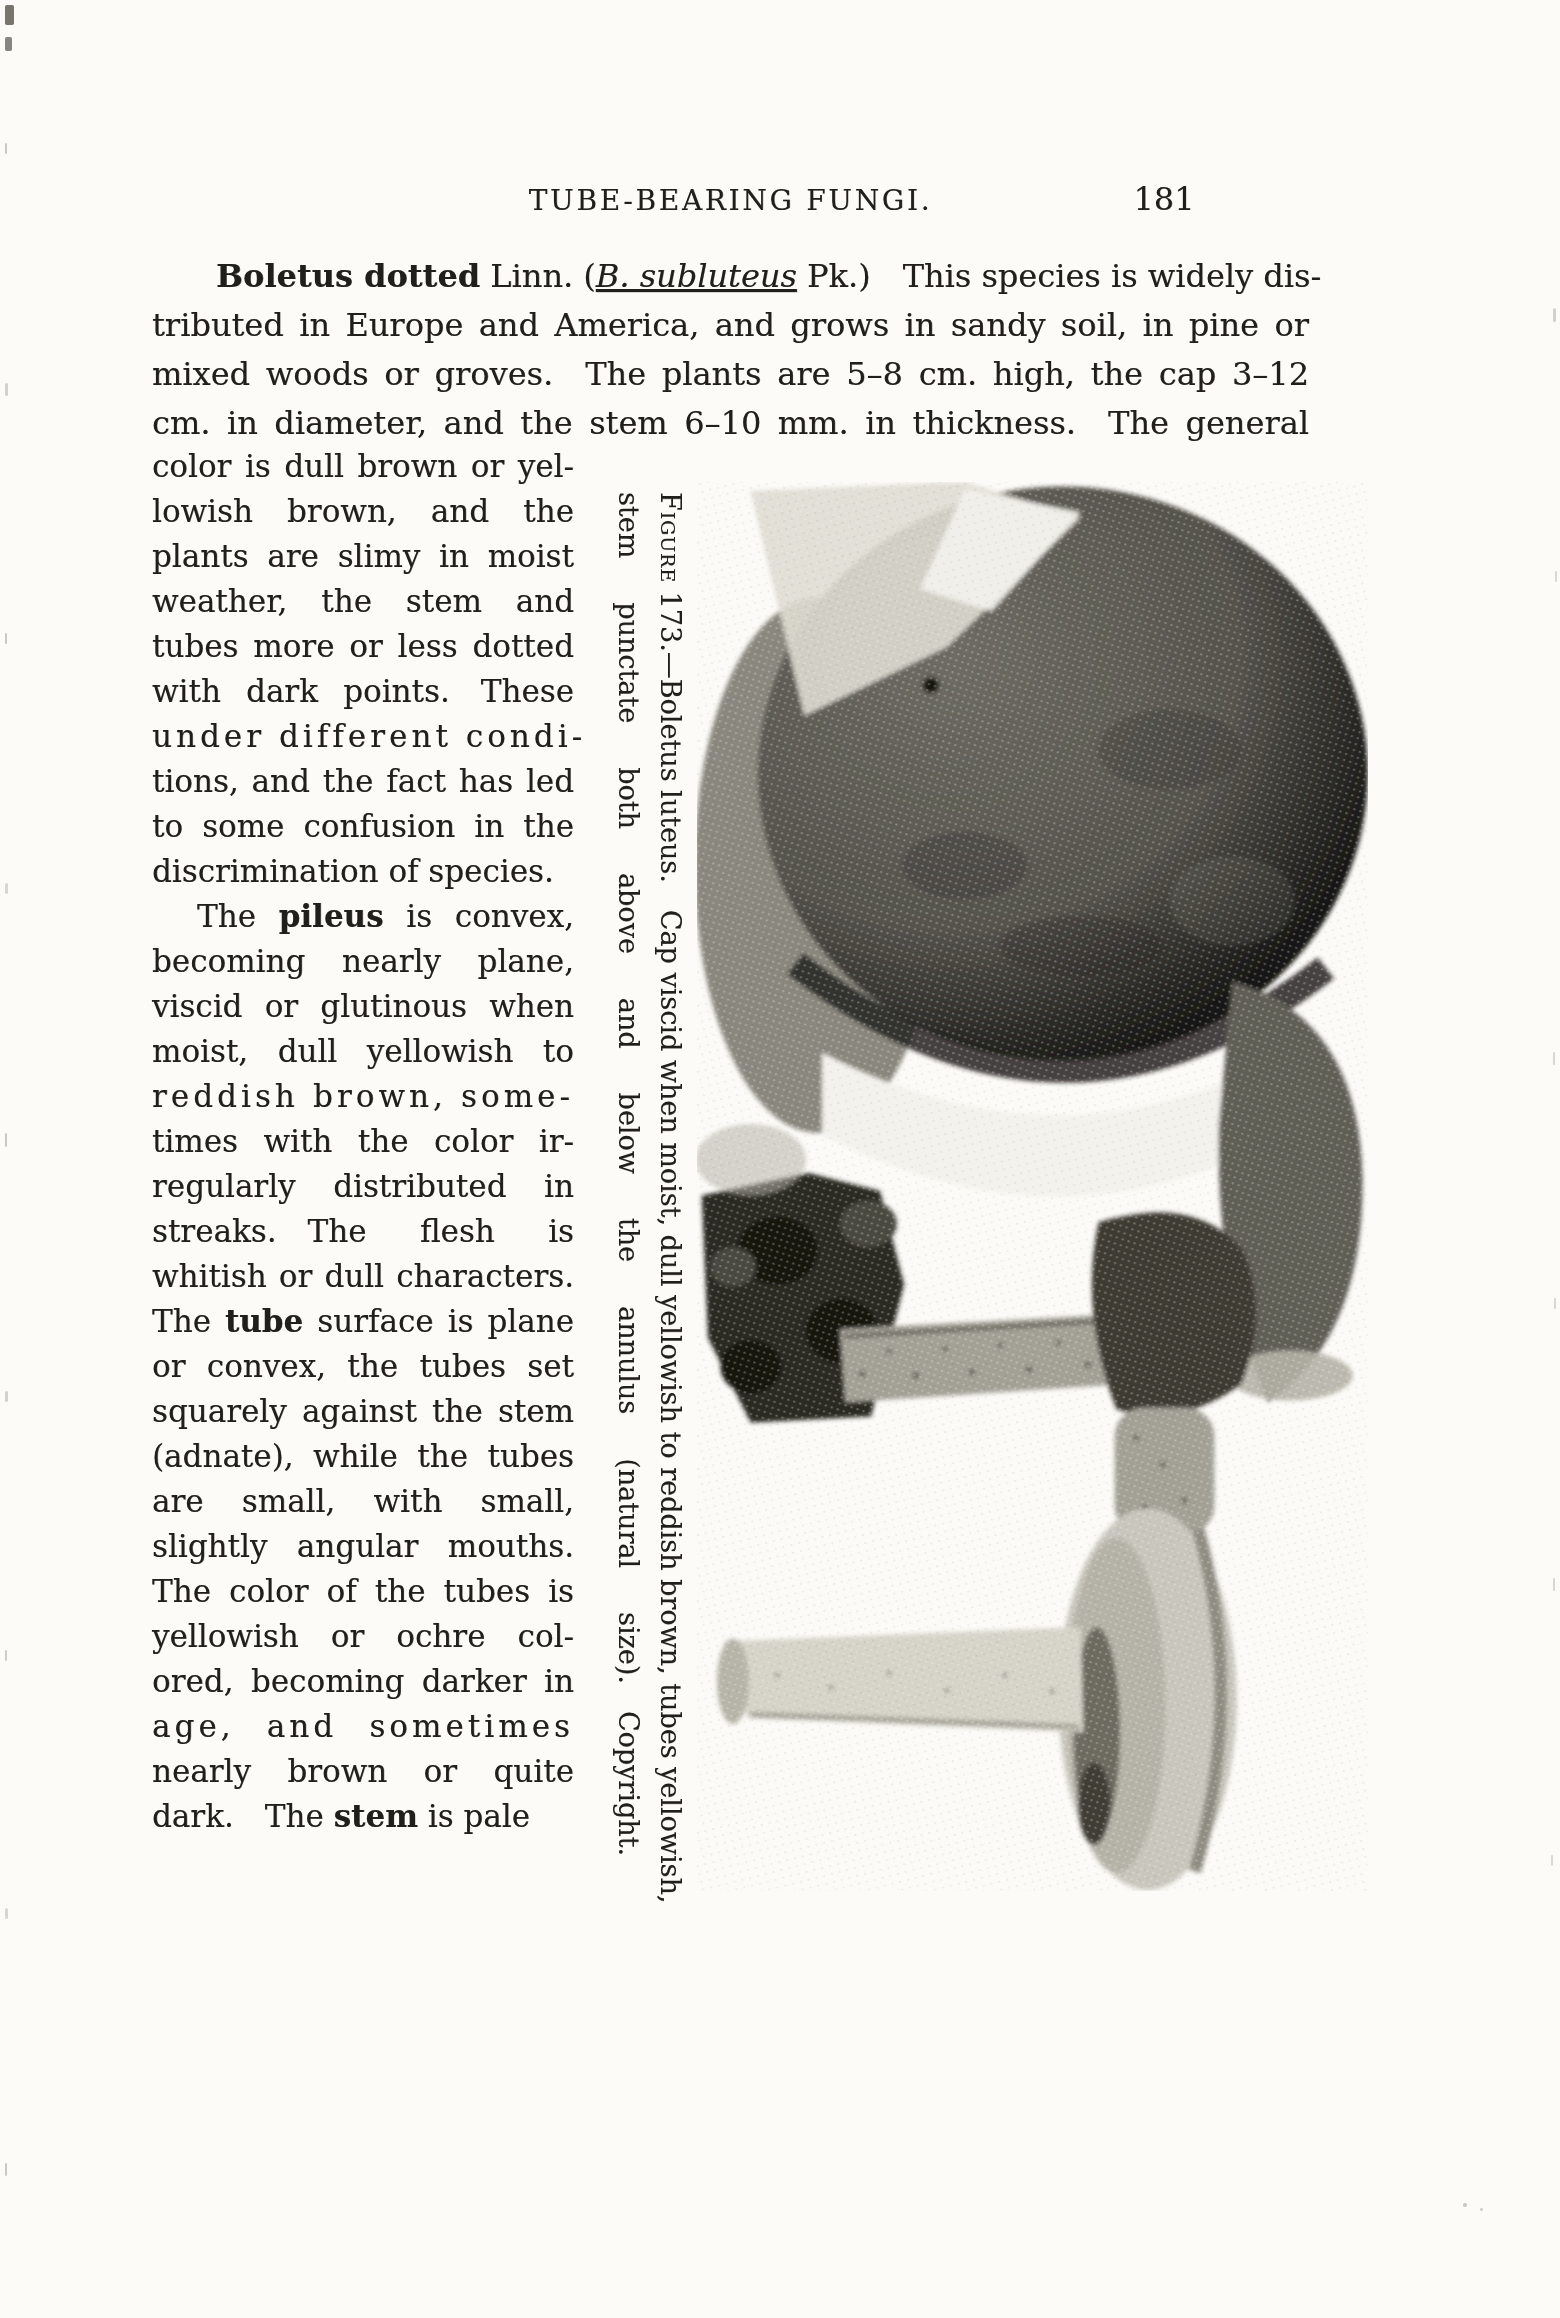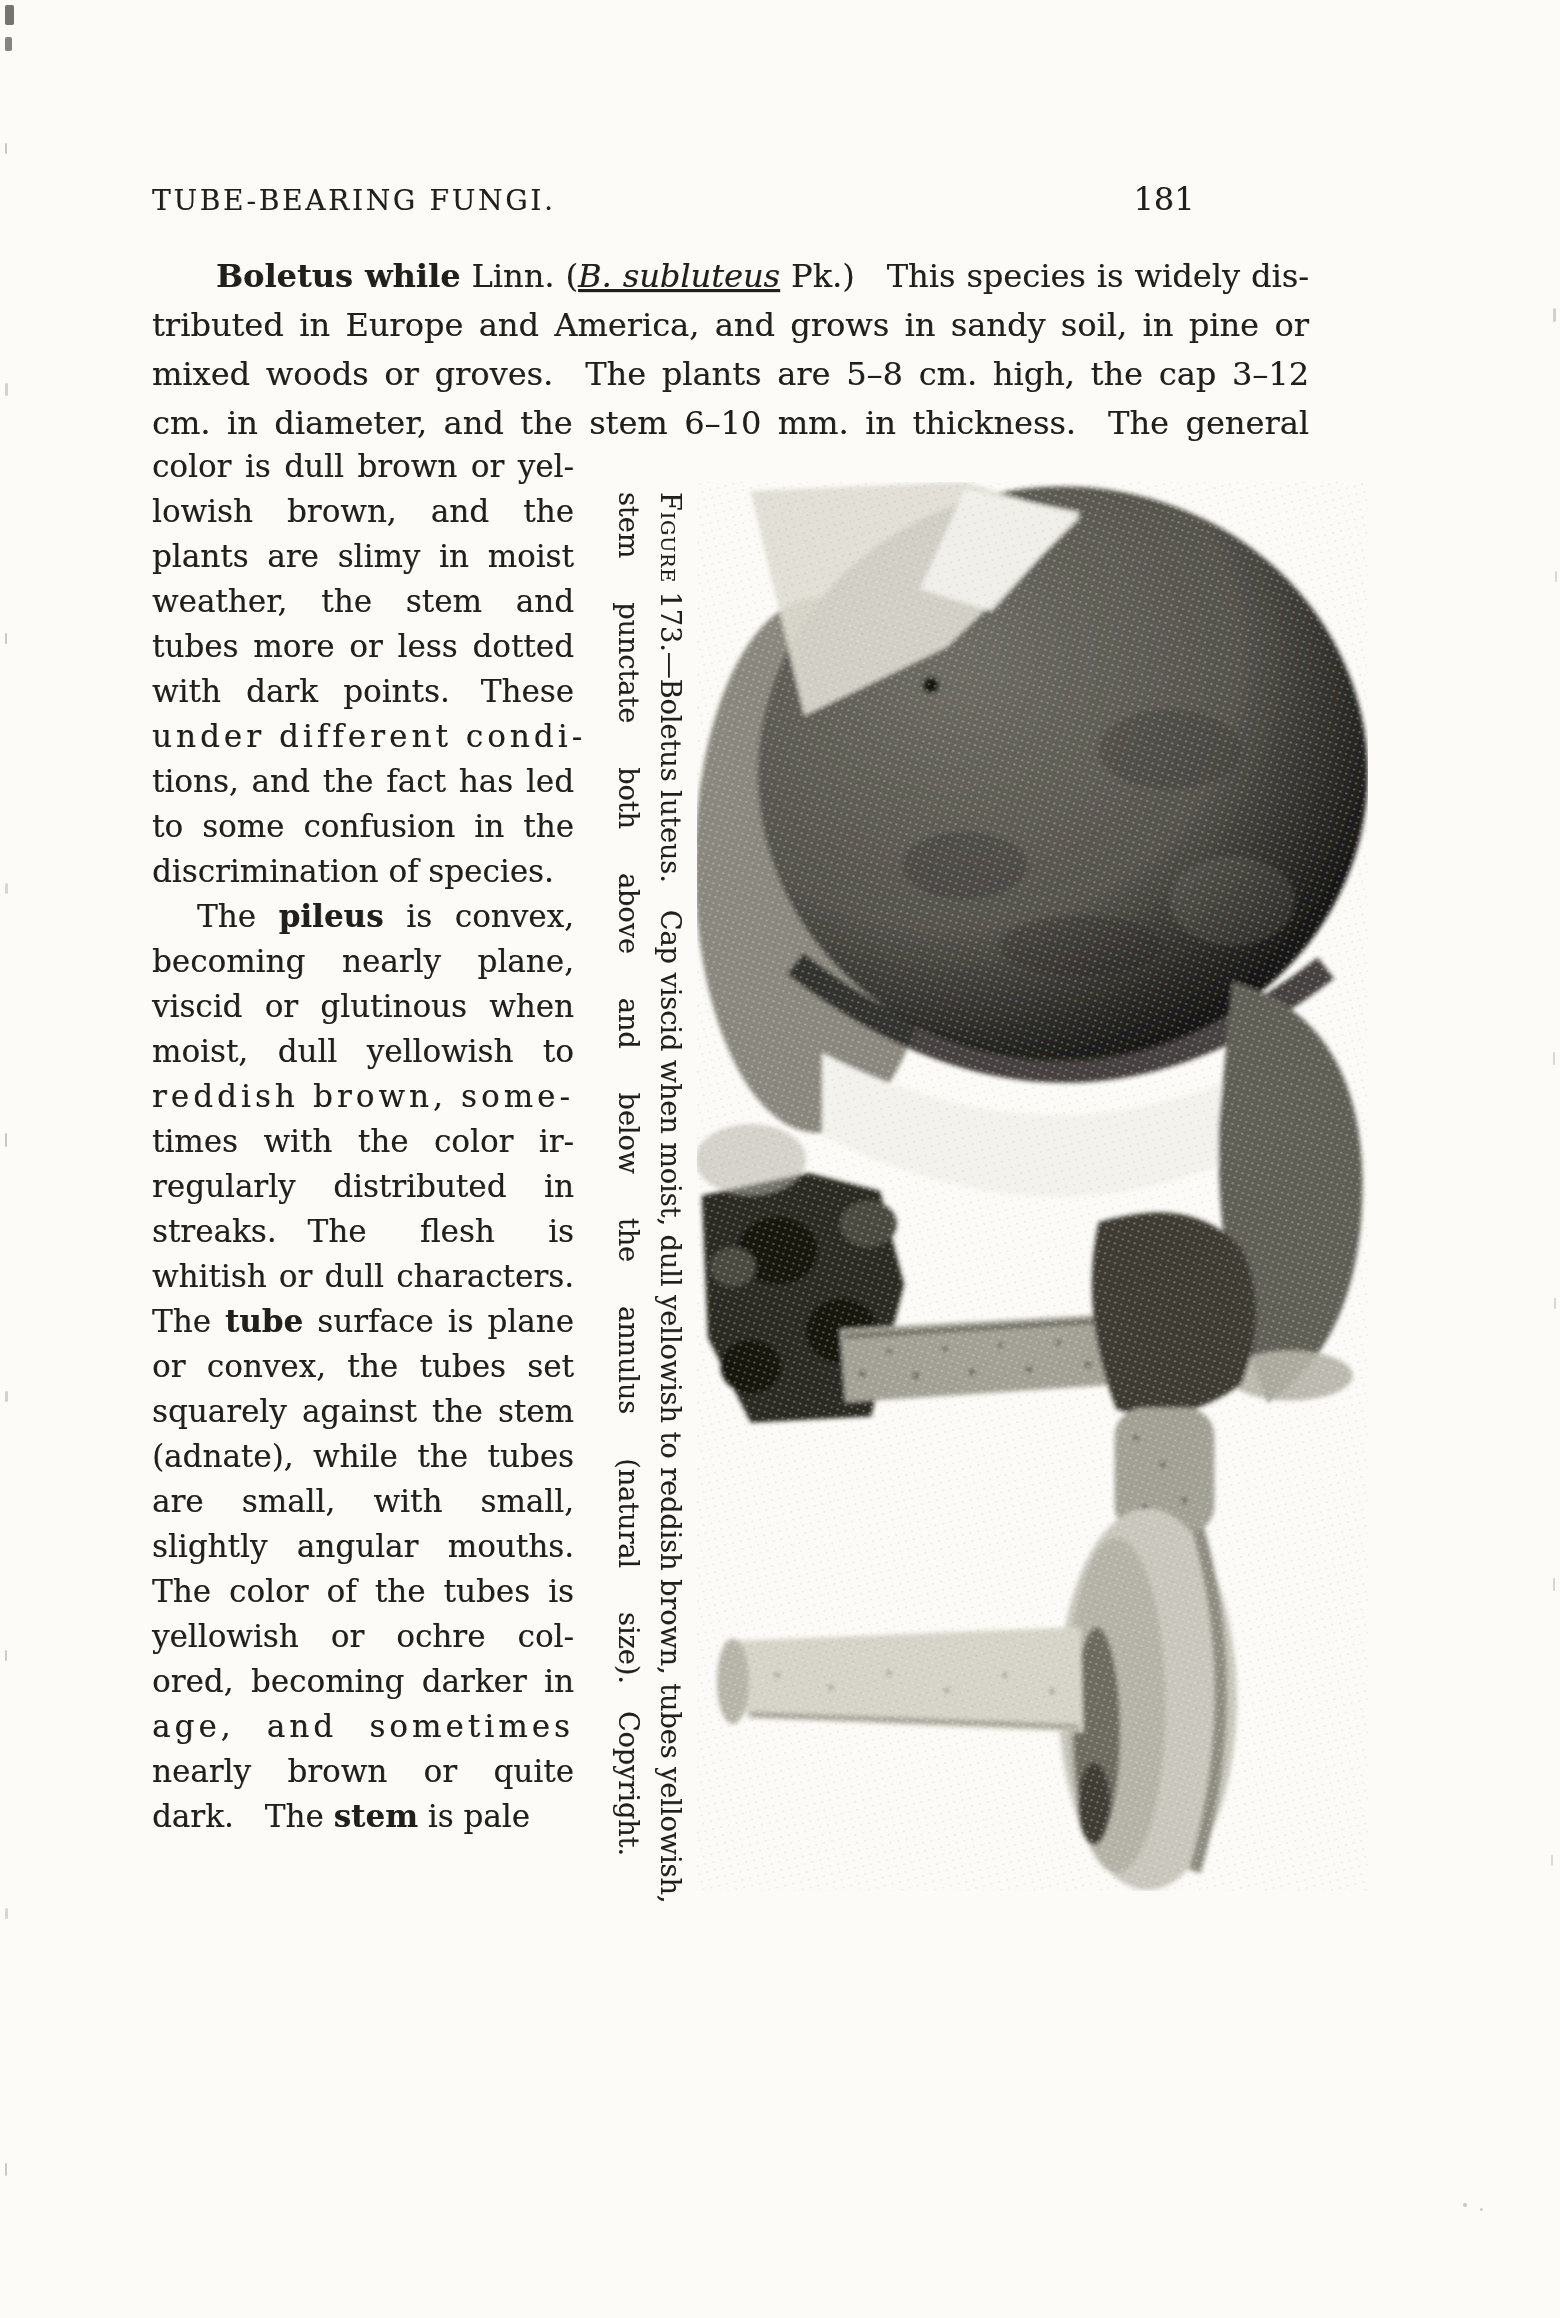"TUBE-BEARING FUNGI." .running-head { text-align: left -> center }
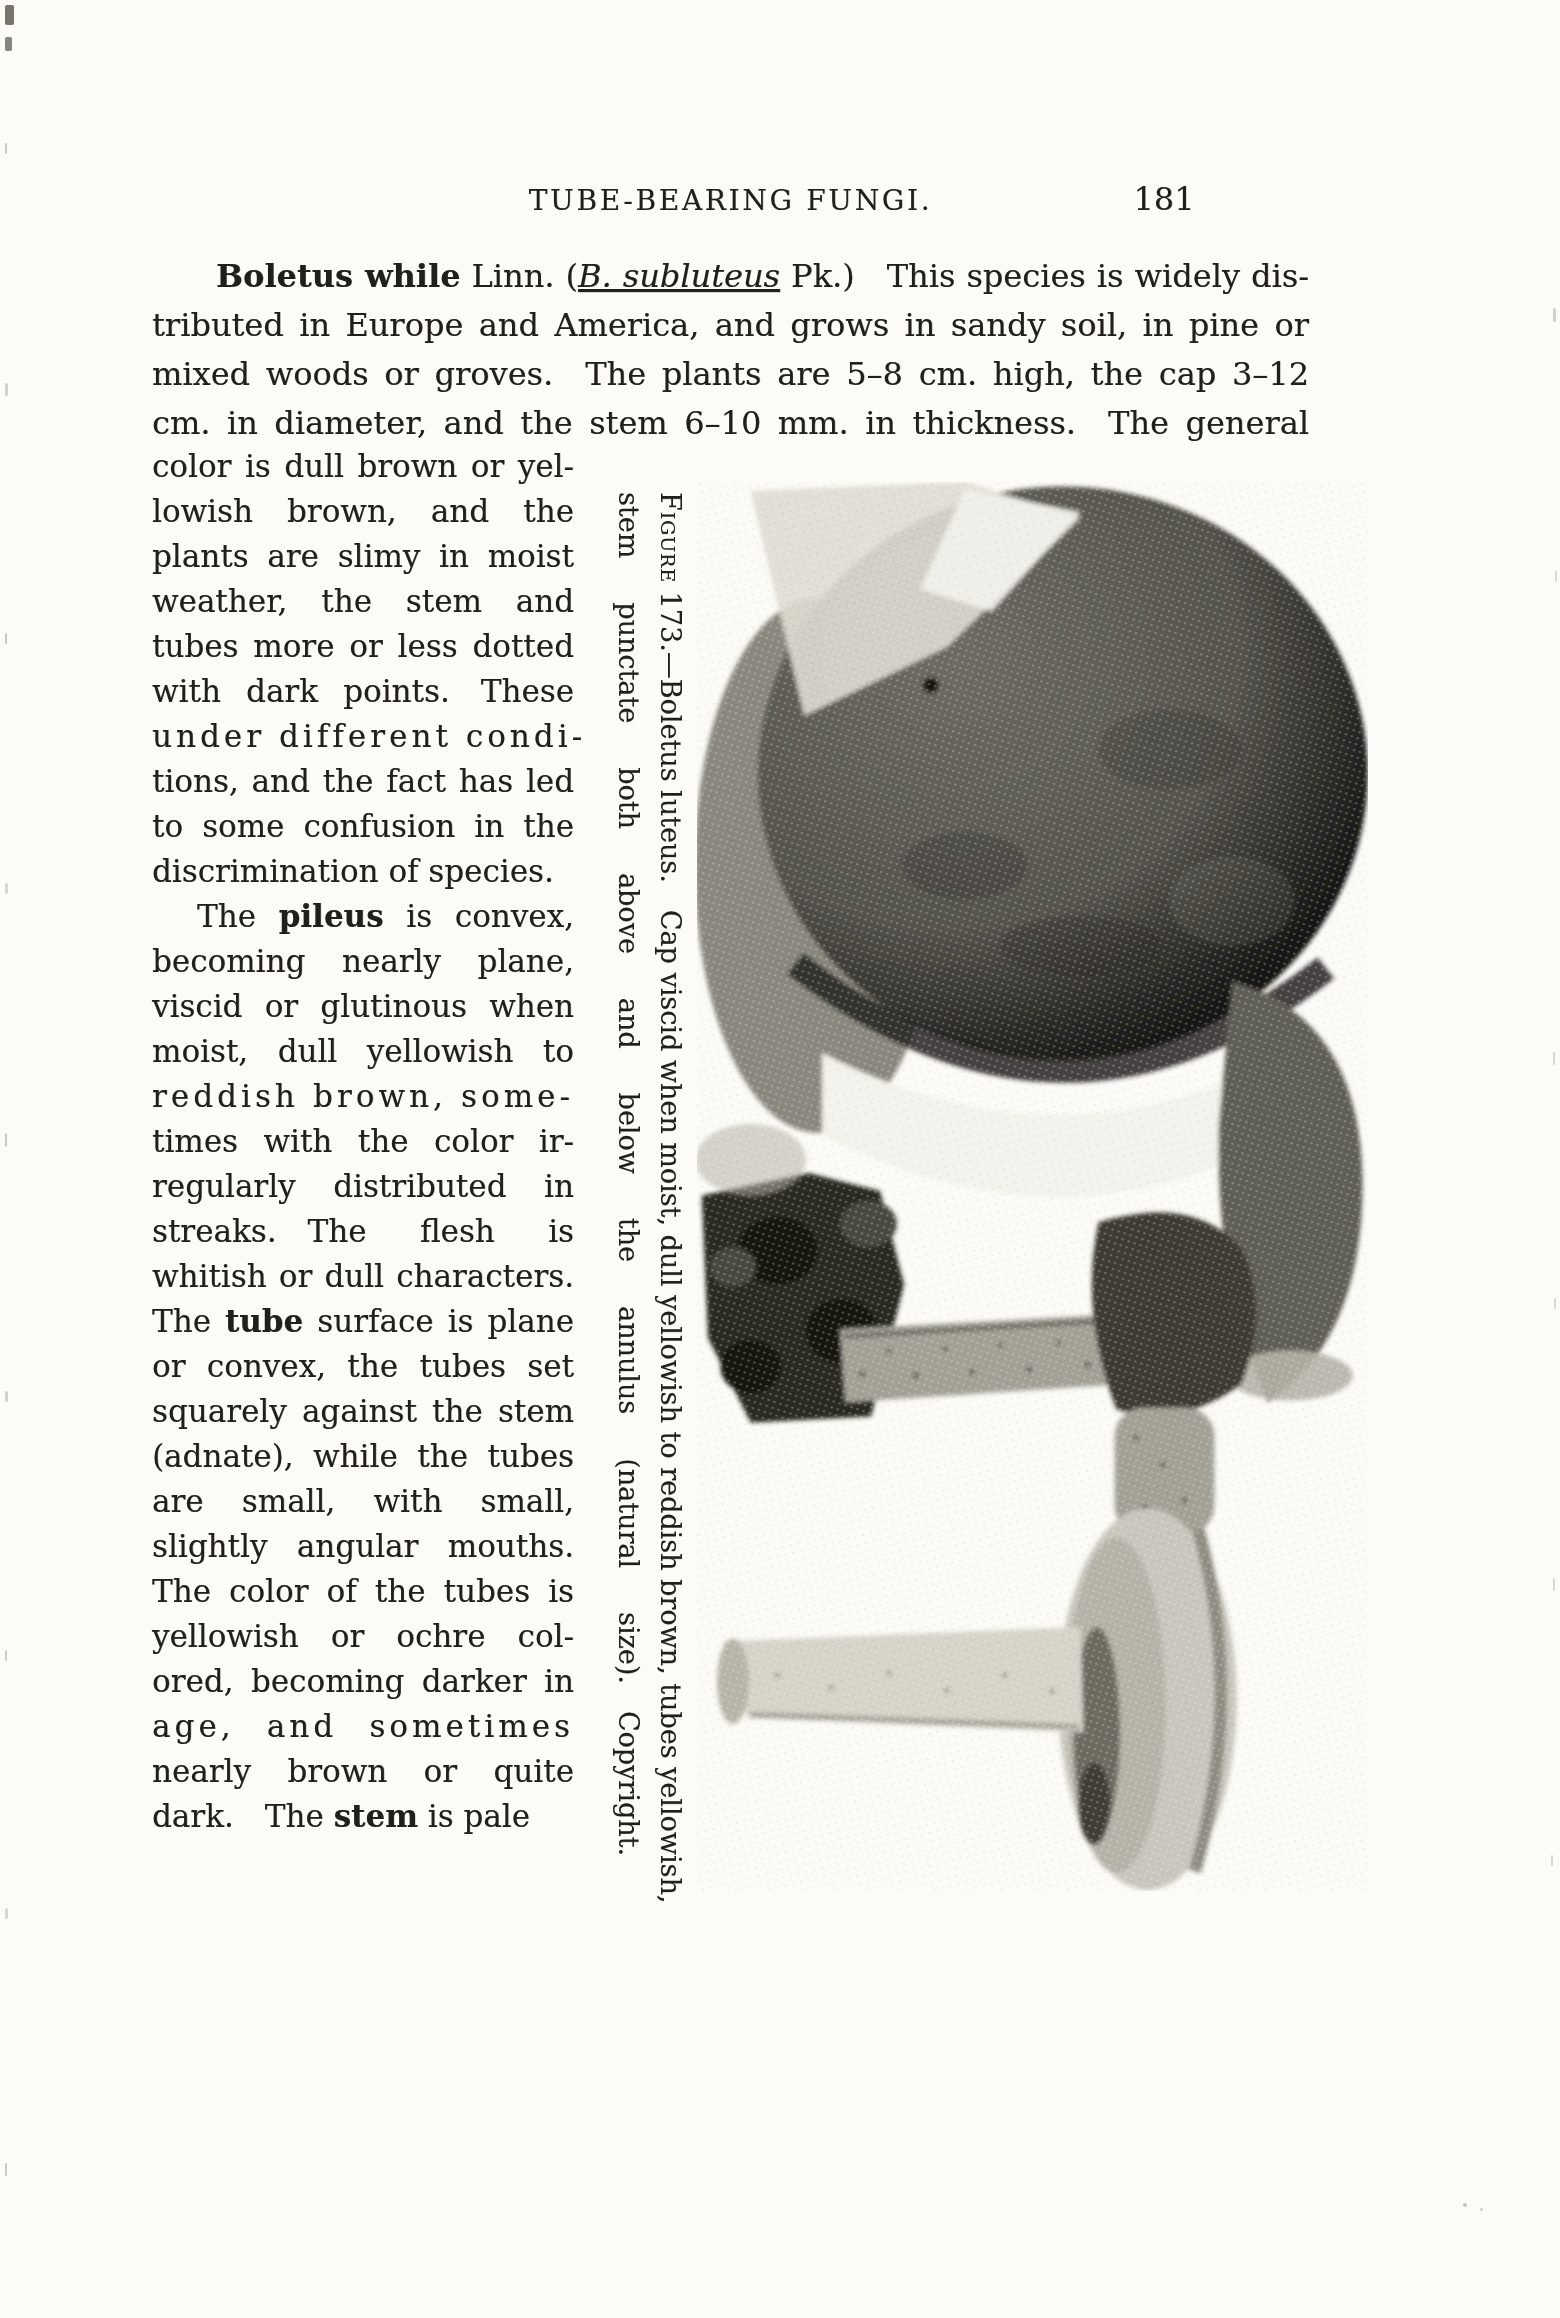"Boletus while" b { text: while -> dotted }
